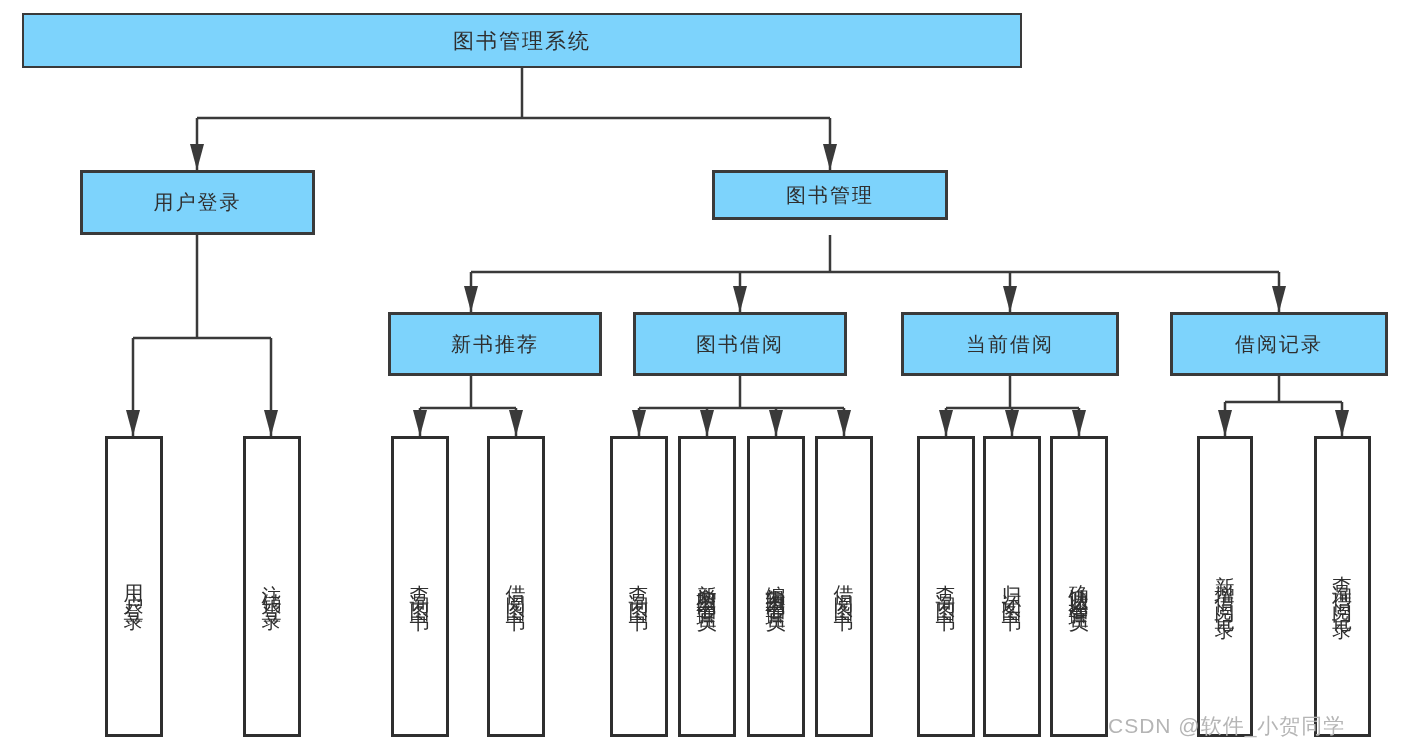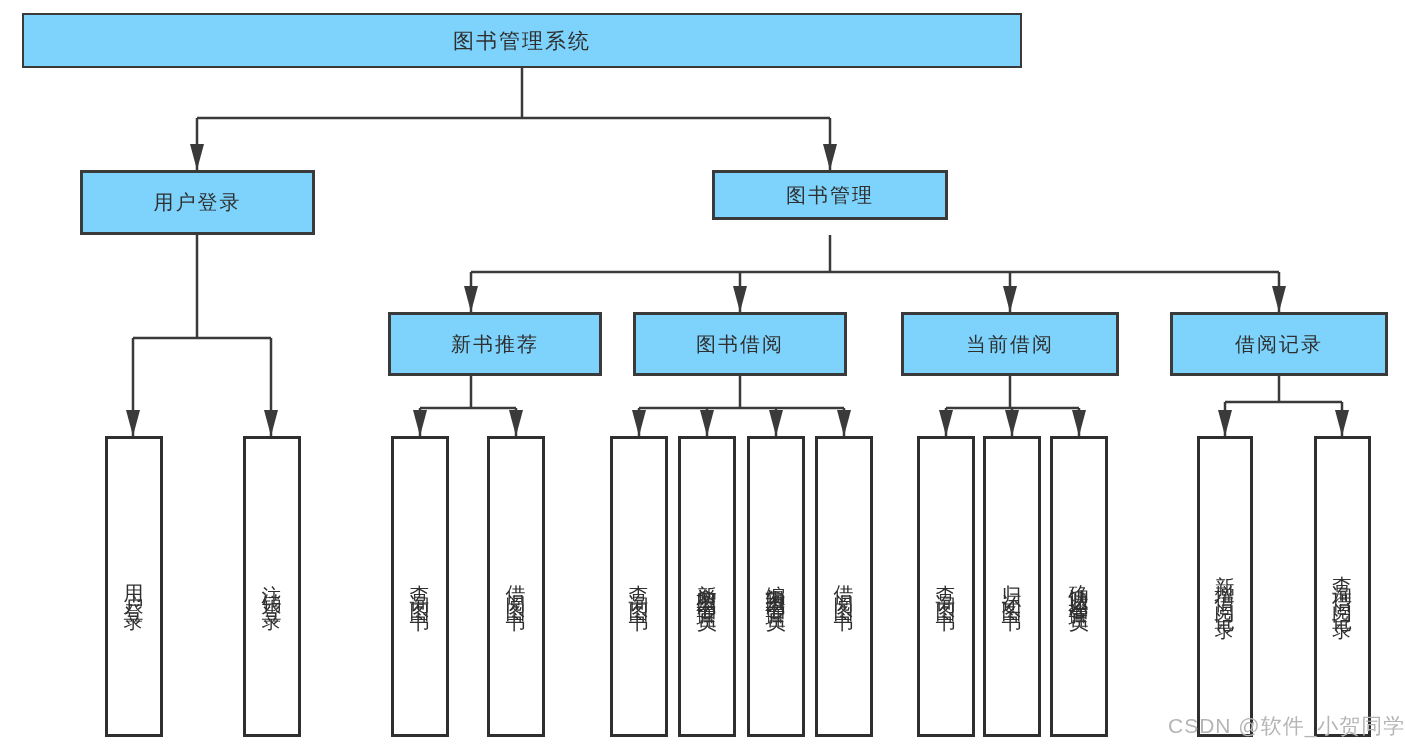"CSDN @软件_小贺同学" .watermark { left: 1168px -> 1108px }
